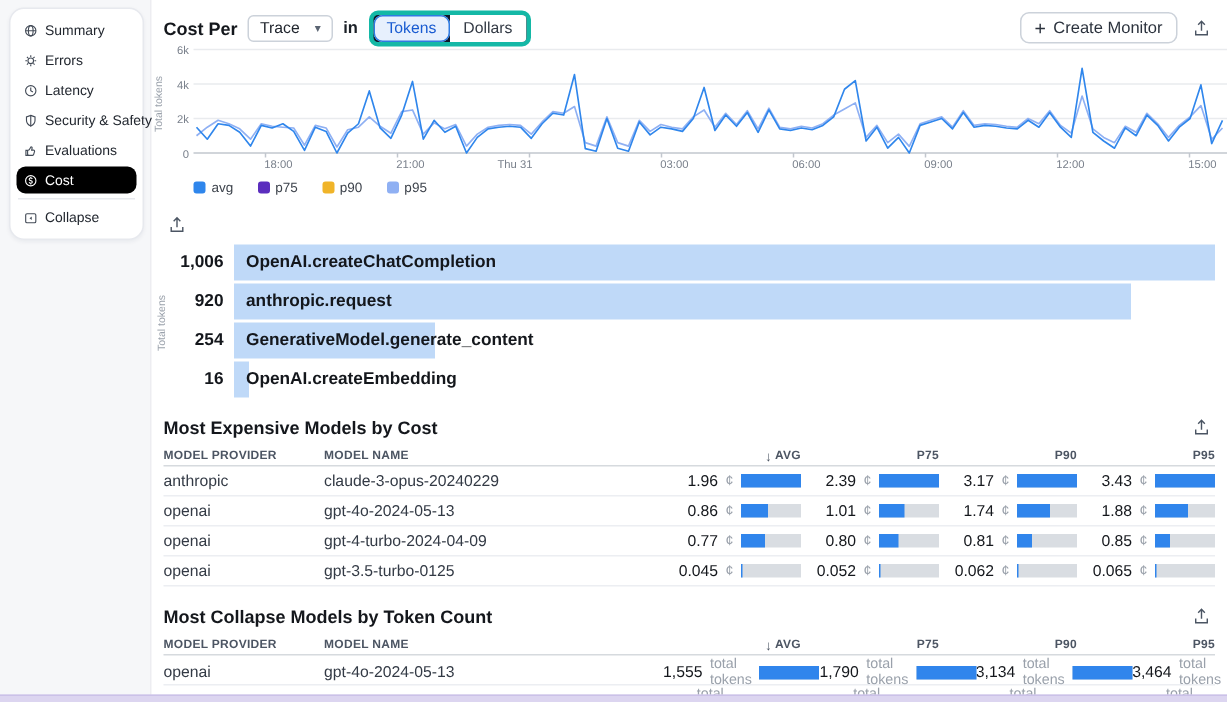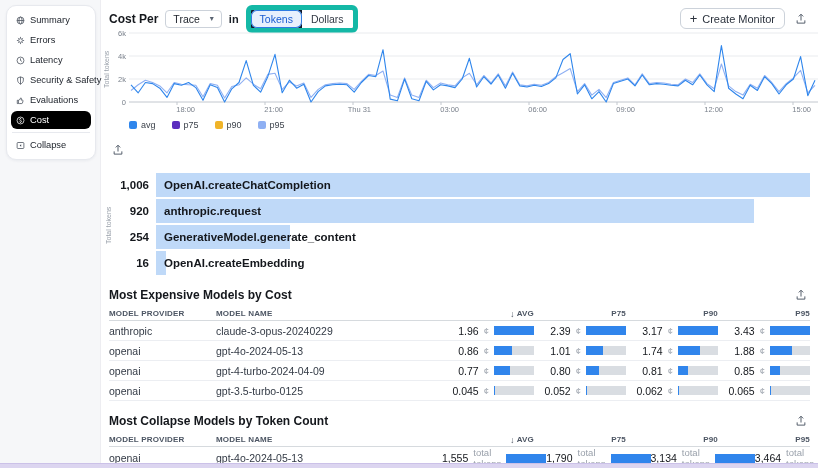"Tokens" .seg { border: 5px solid #14b8a6 -> 3px solid #14b8a6 }
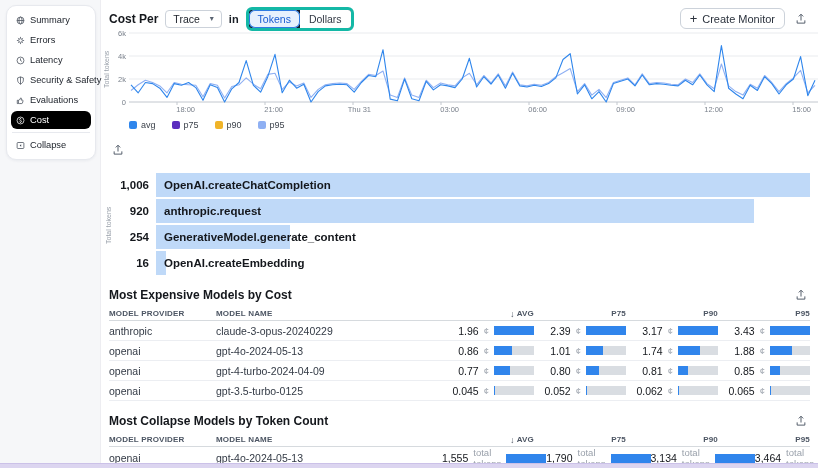"Thu 31" div.xlab { left: 226px -> 210px }
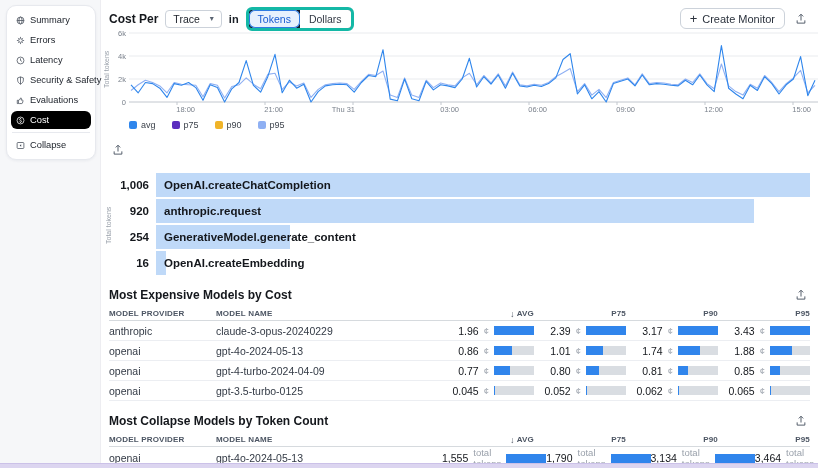"1,006" .spans { margin-top: 15px -> 5px }
